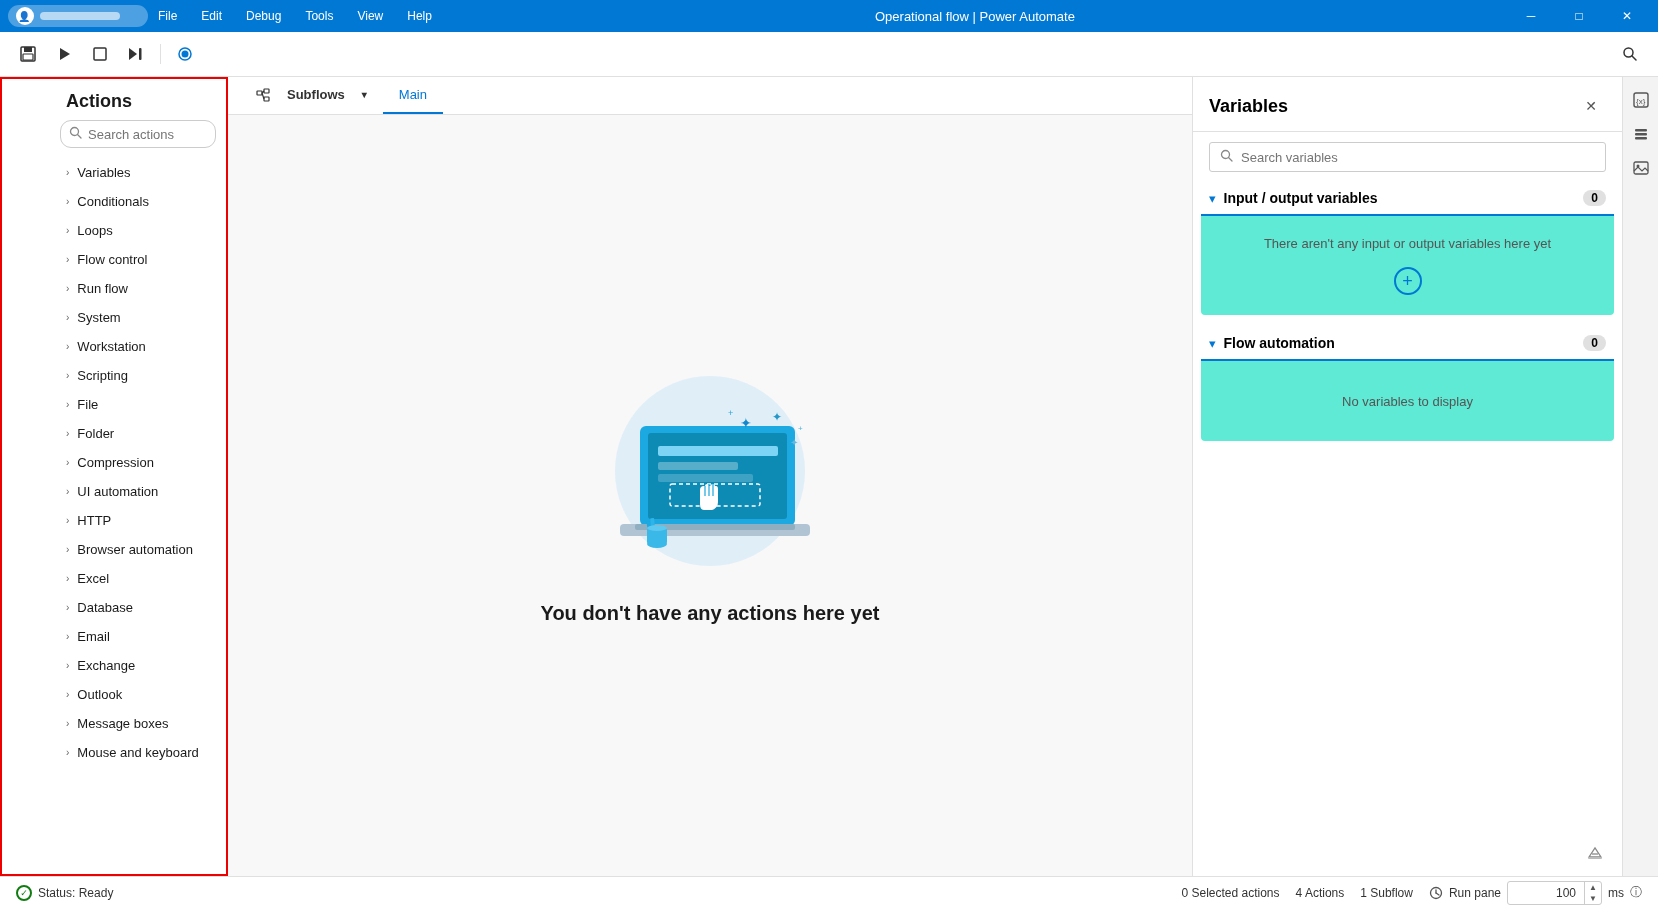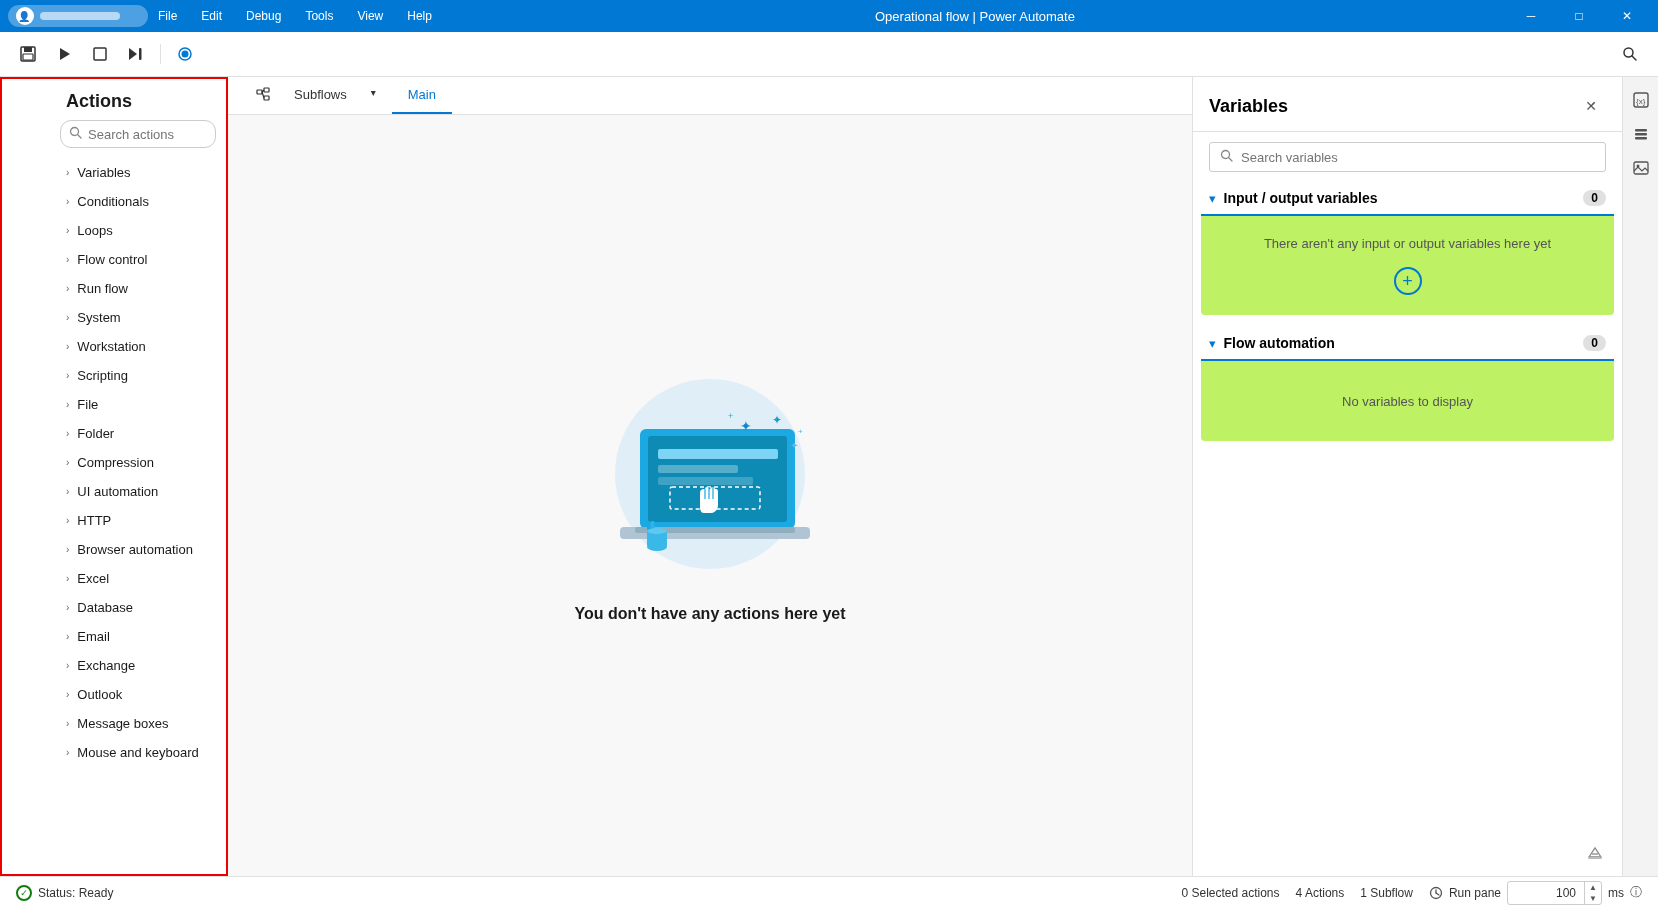"Subflows" .subflows-btn { align-items: flex-start -> center; font-weight: none -> bold; gap: 24px -> 17px }
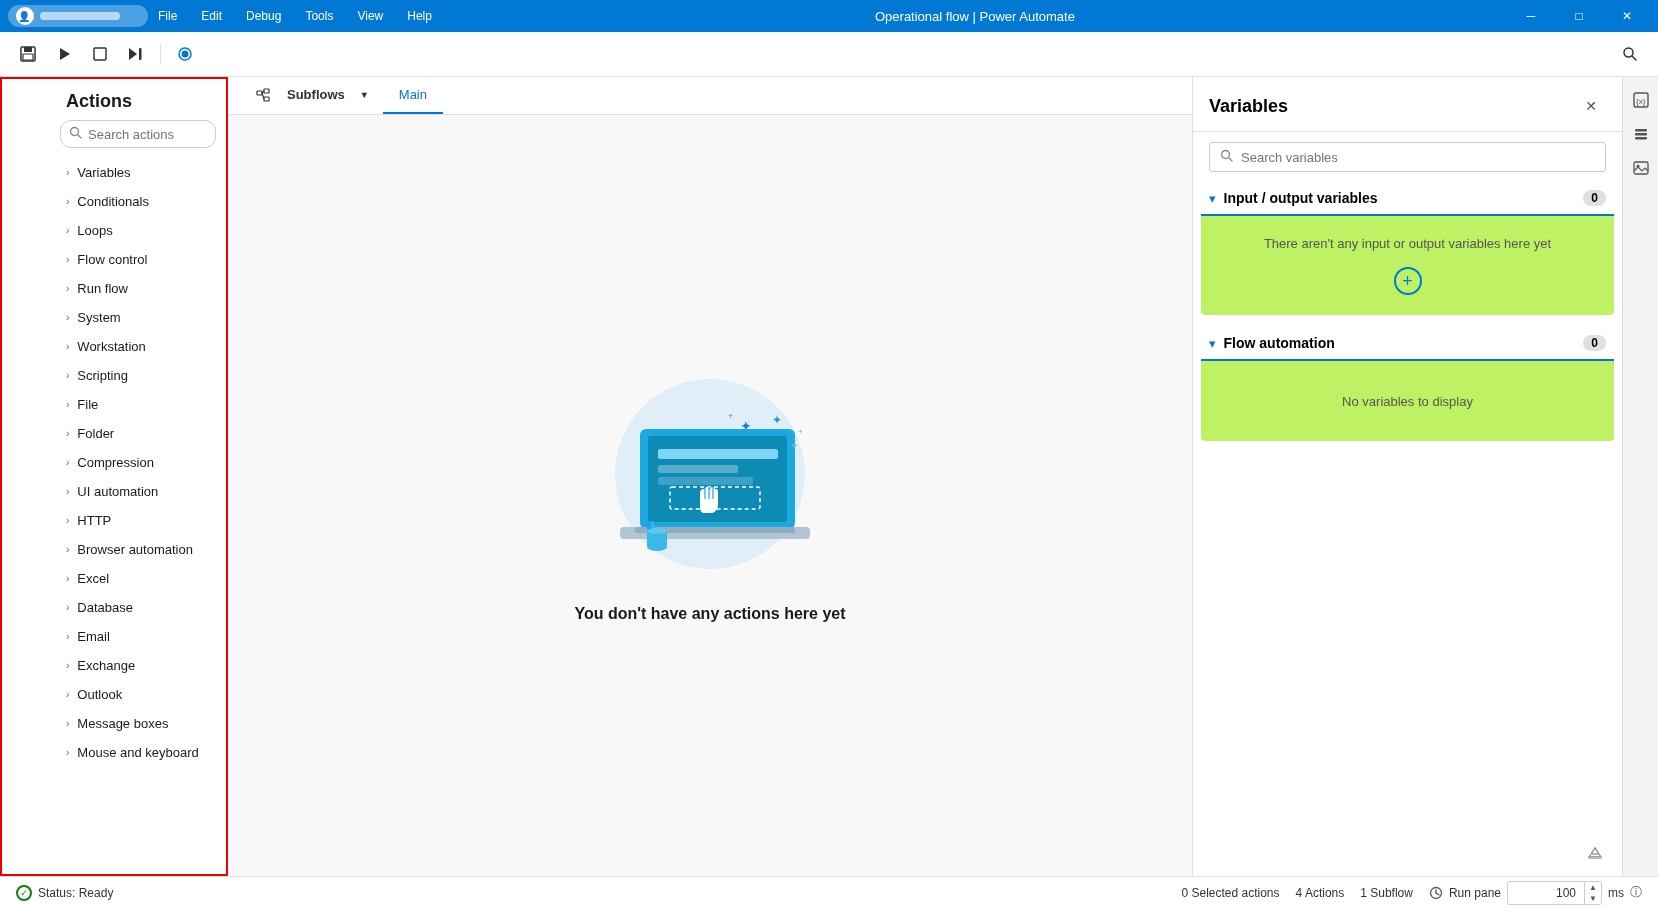"There aren't any input or" .var-section-content { background: #bef264 -> #5eead4 }
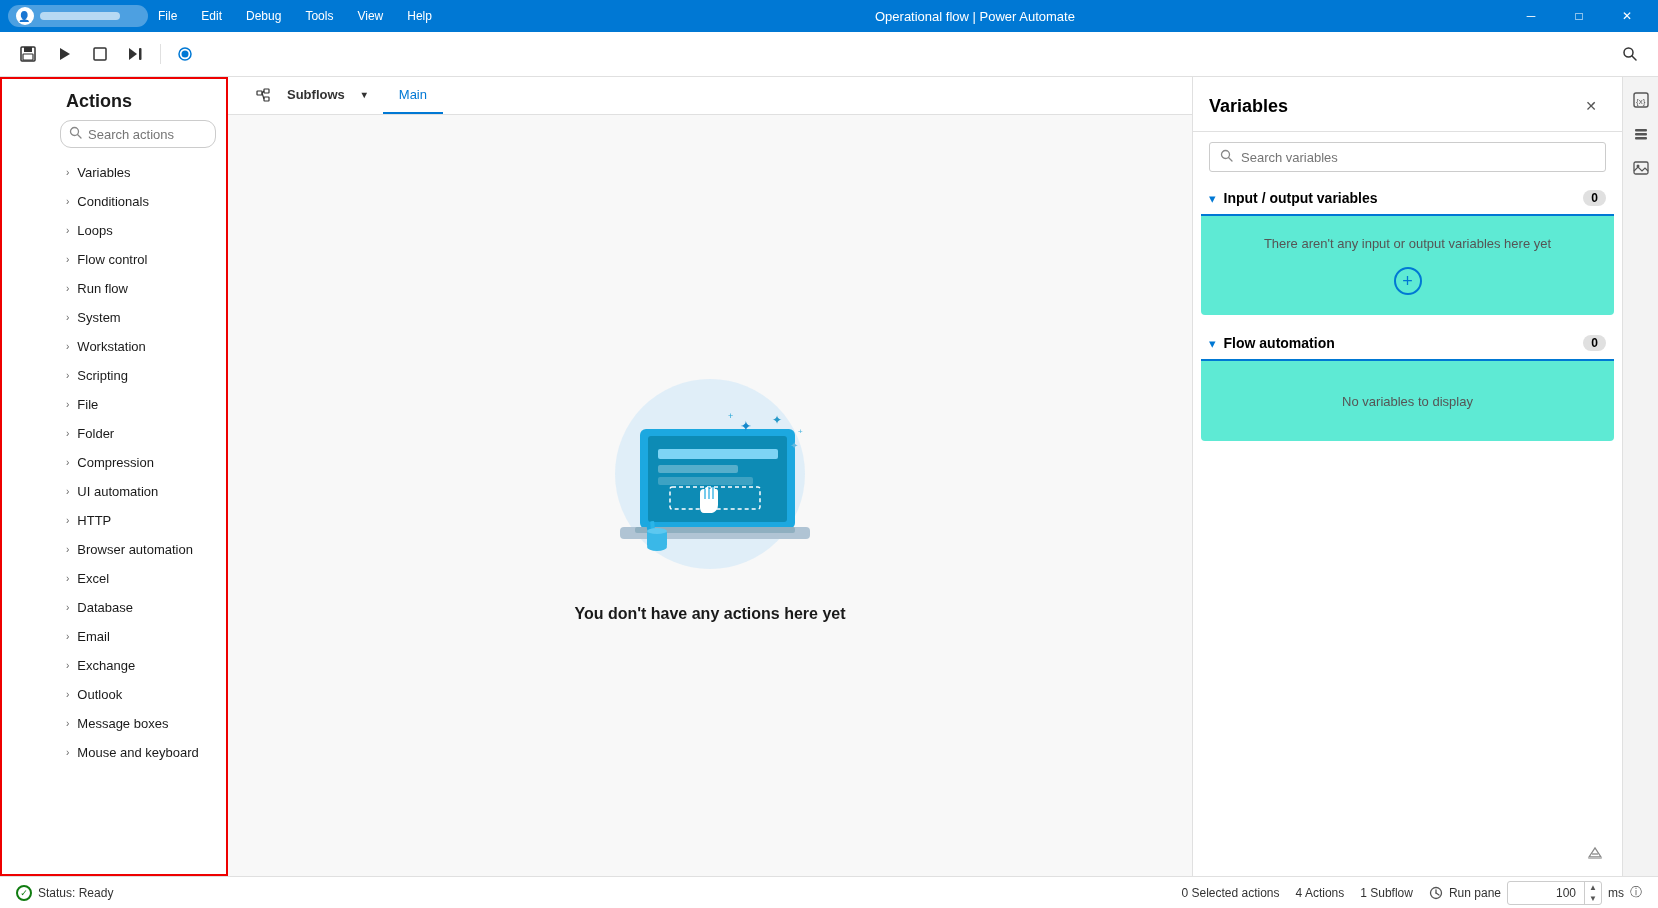"You don't have any actions" .canvas-text-title { font-size: 16px -> 20px }
